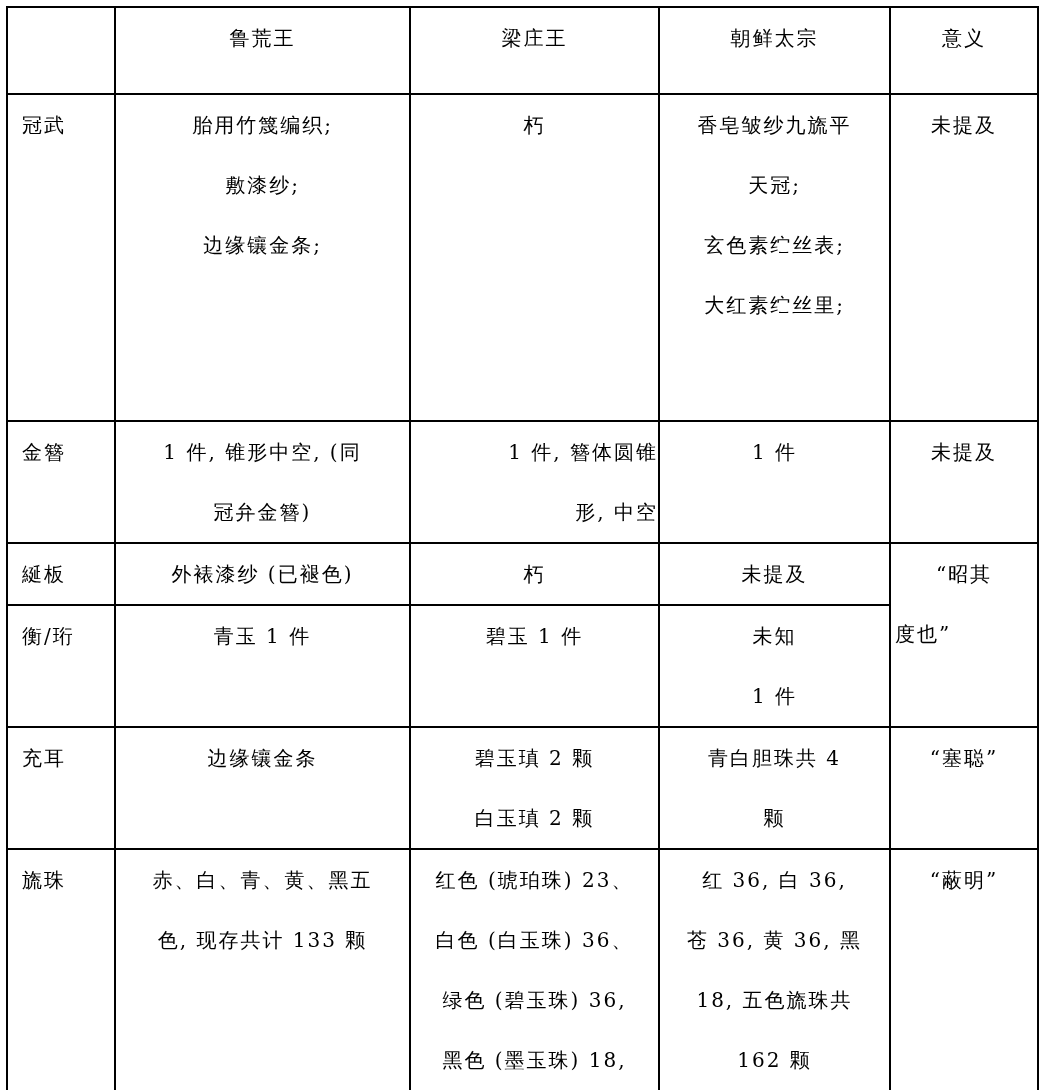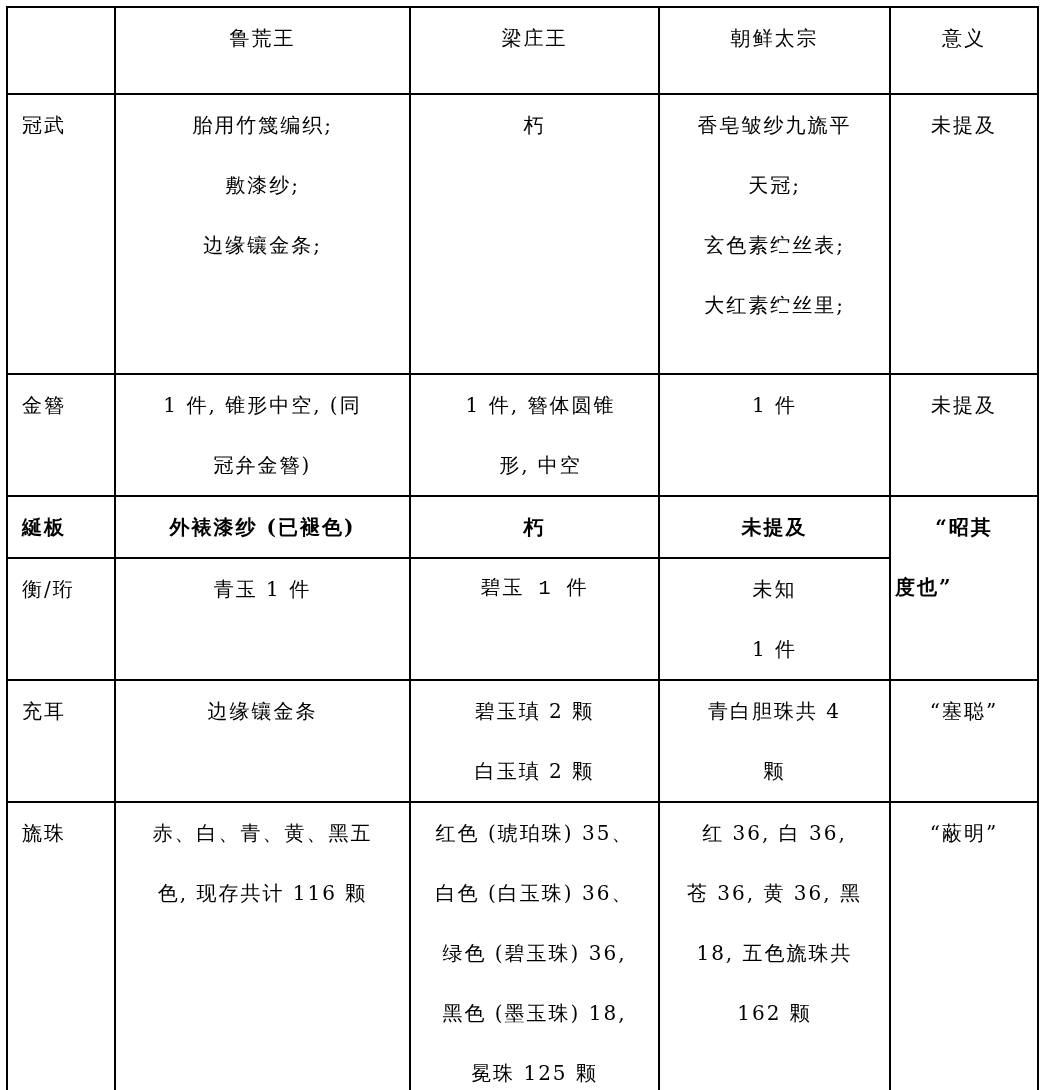"冠武" .rh1 { height: 280px -> 327px }
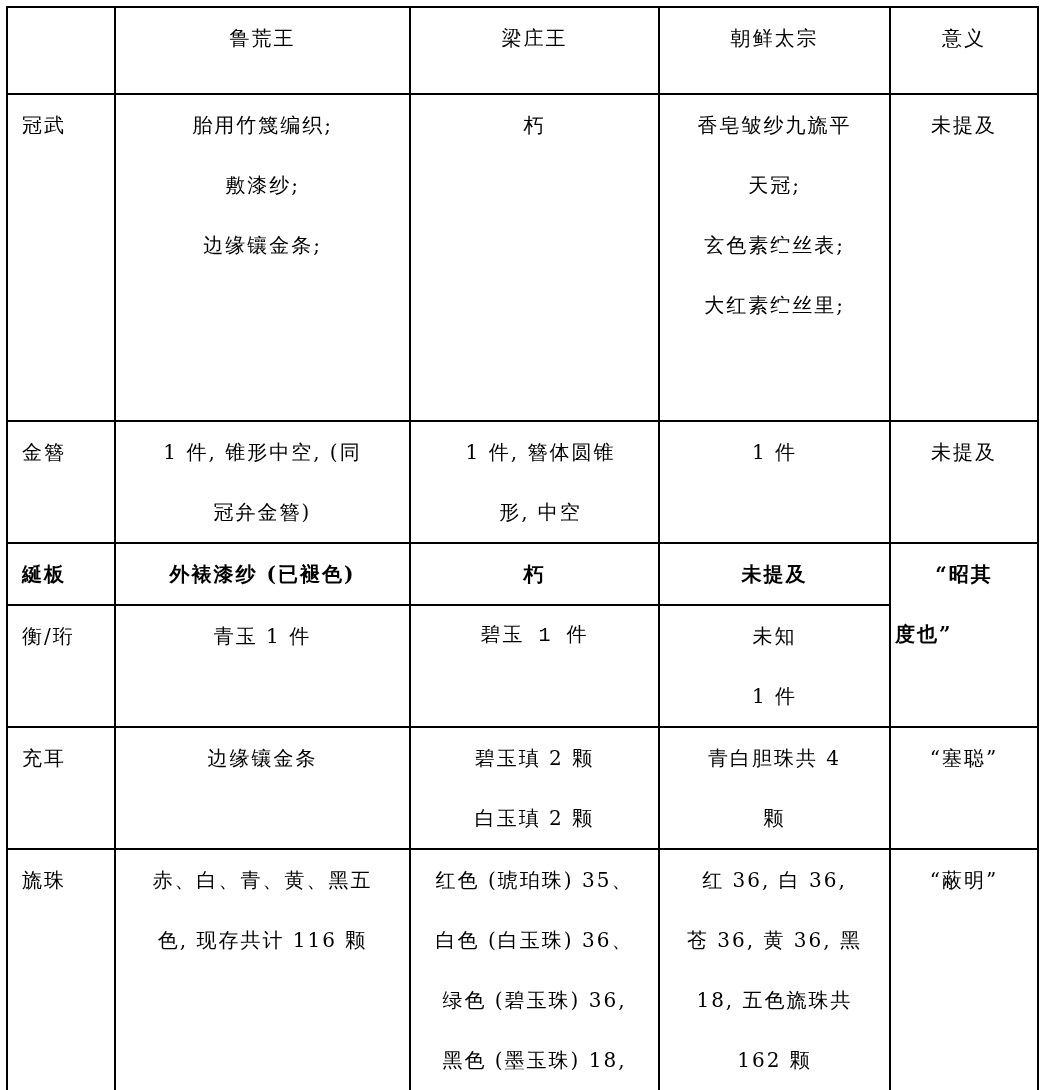"1 件, 簪体圆锥" .left-al { text-align: center -> right }
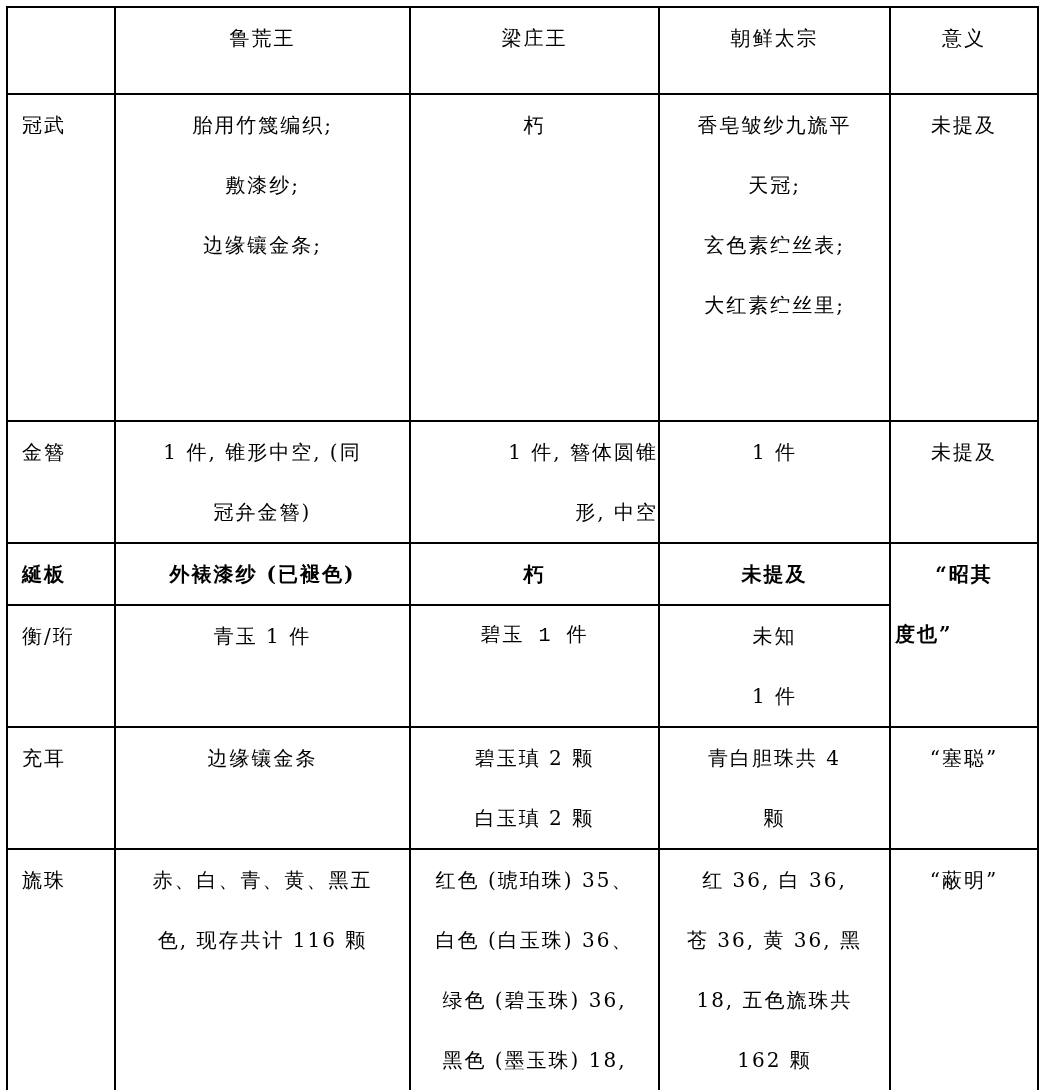"綖板" .rh3 { font-weight: bold -> none }
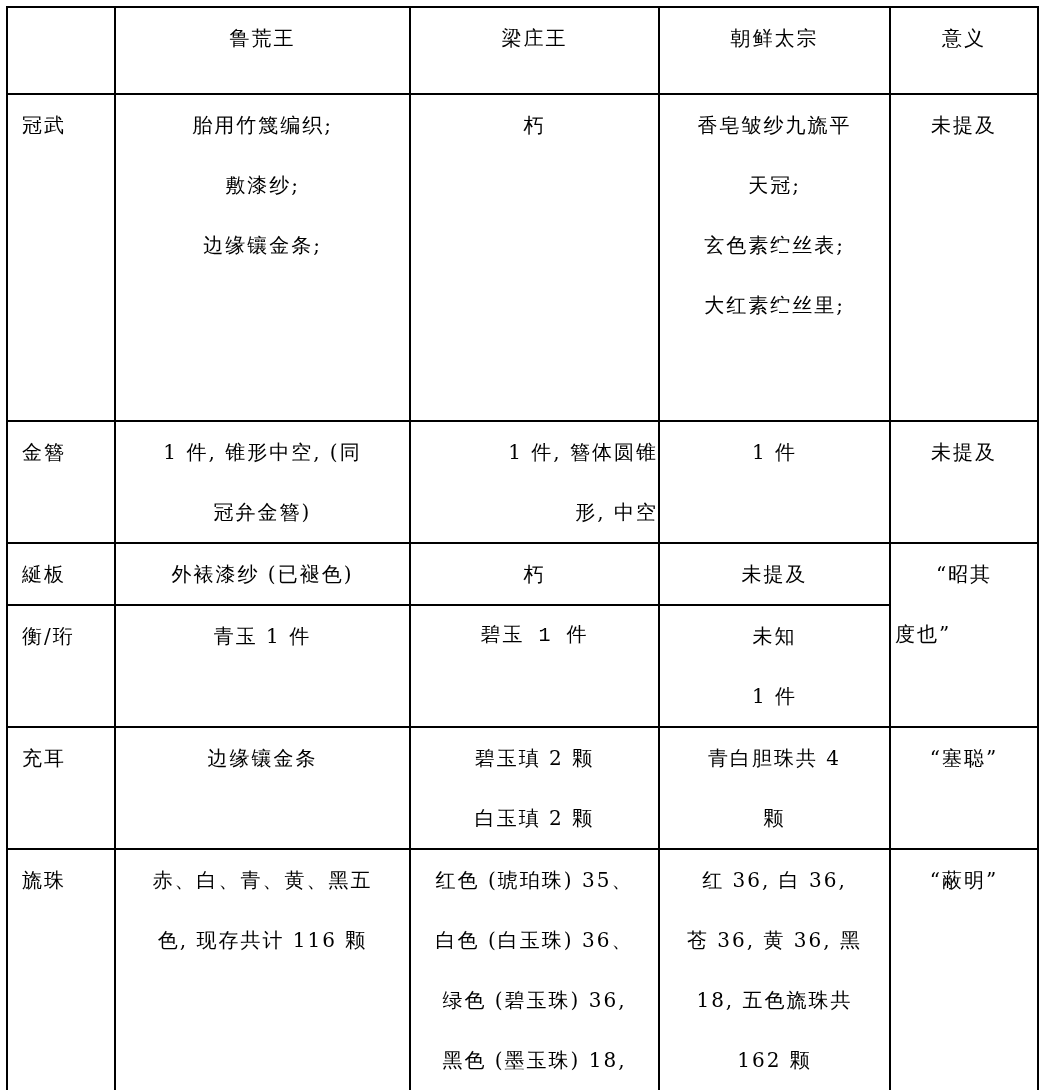"碧玉 1 件" td.ctr { font-family: Liberation Mono, monospace -> none }
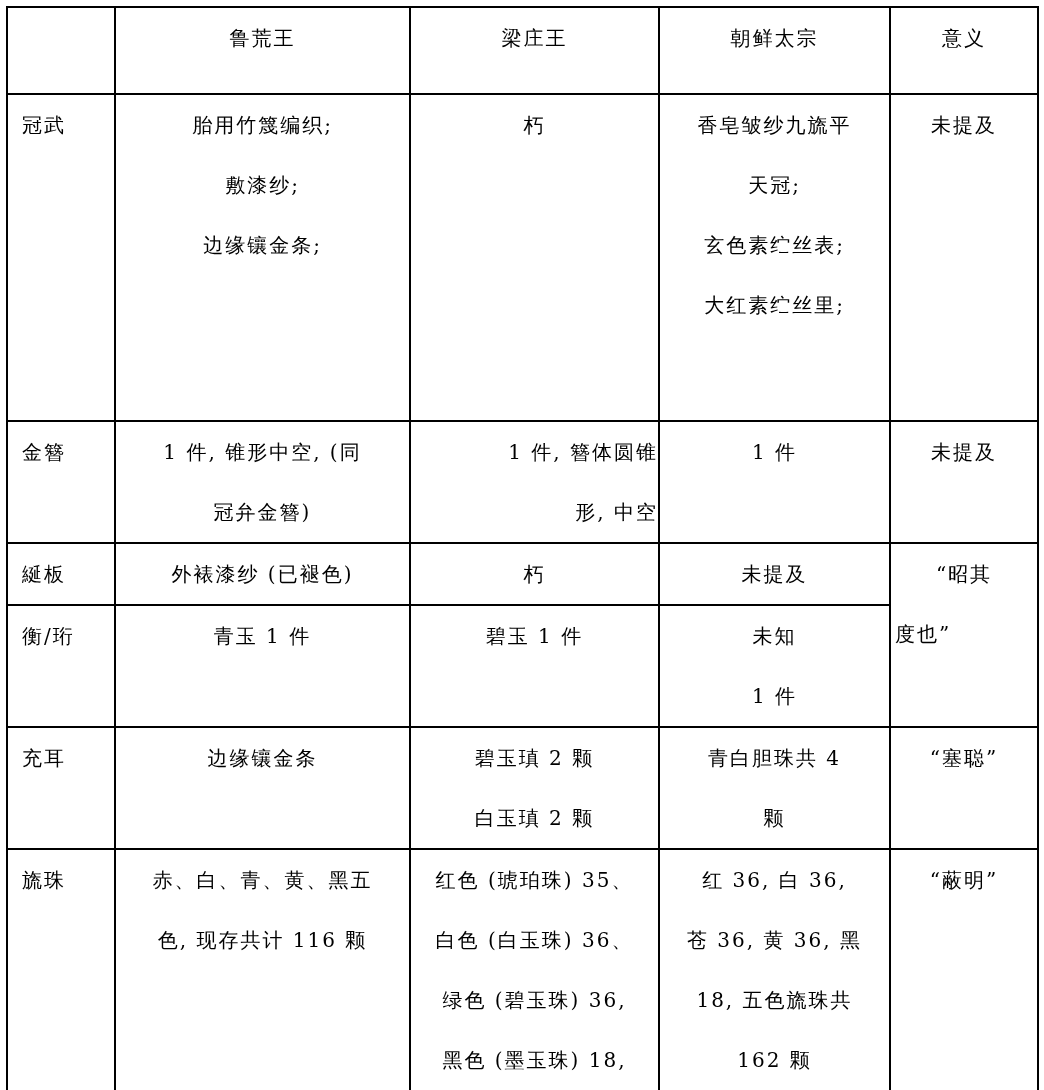"红色 (琥珀珠) 35、" span.cell-line { text: 35 -> 23 }
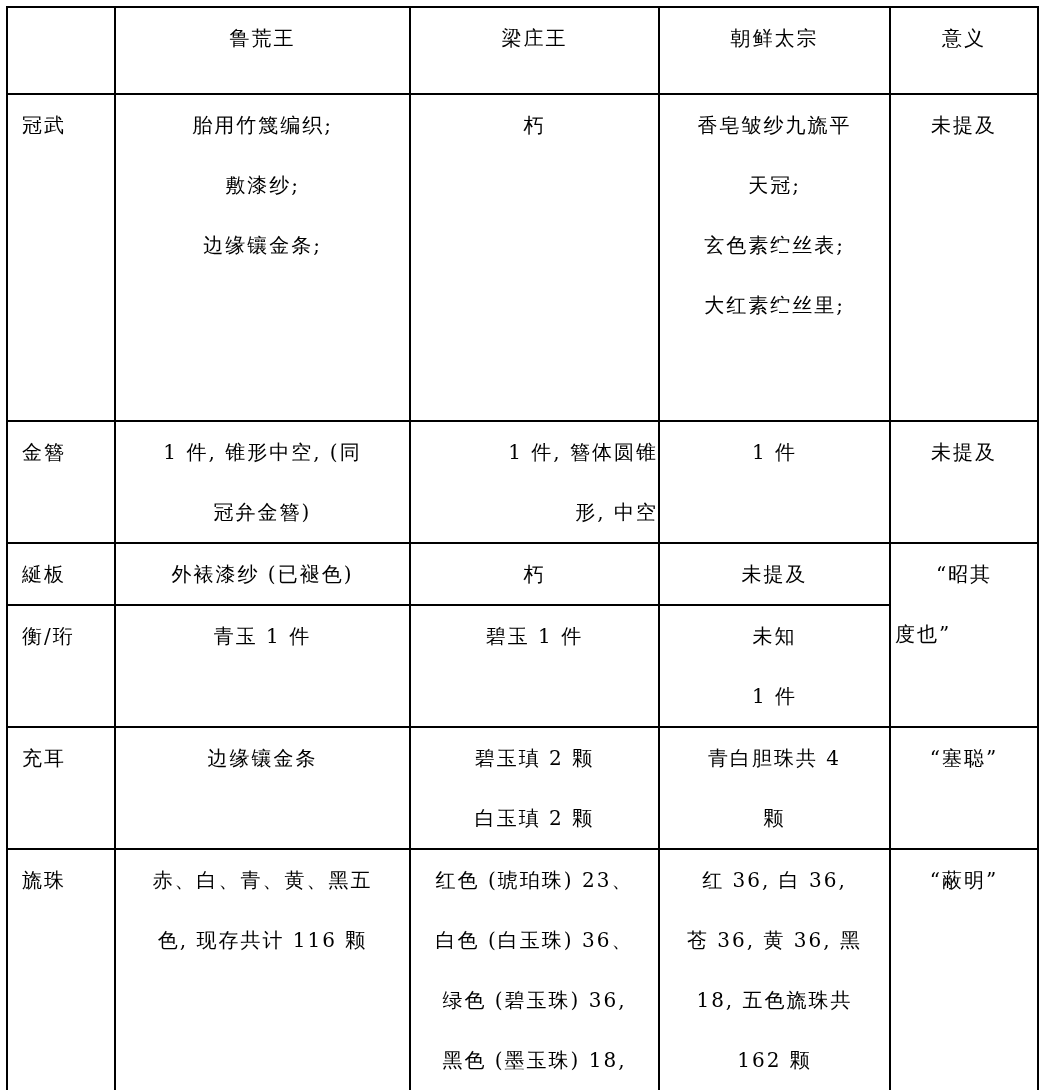"色, 现存共计 116 颗" span.cell-line { text: 116 -> 133 }
